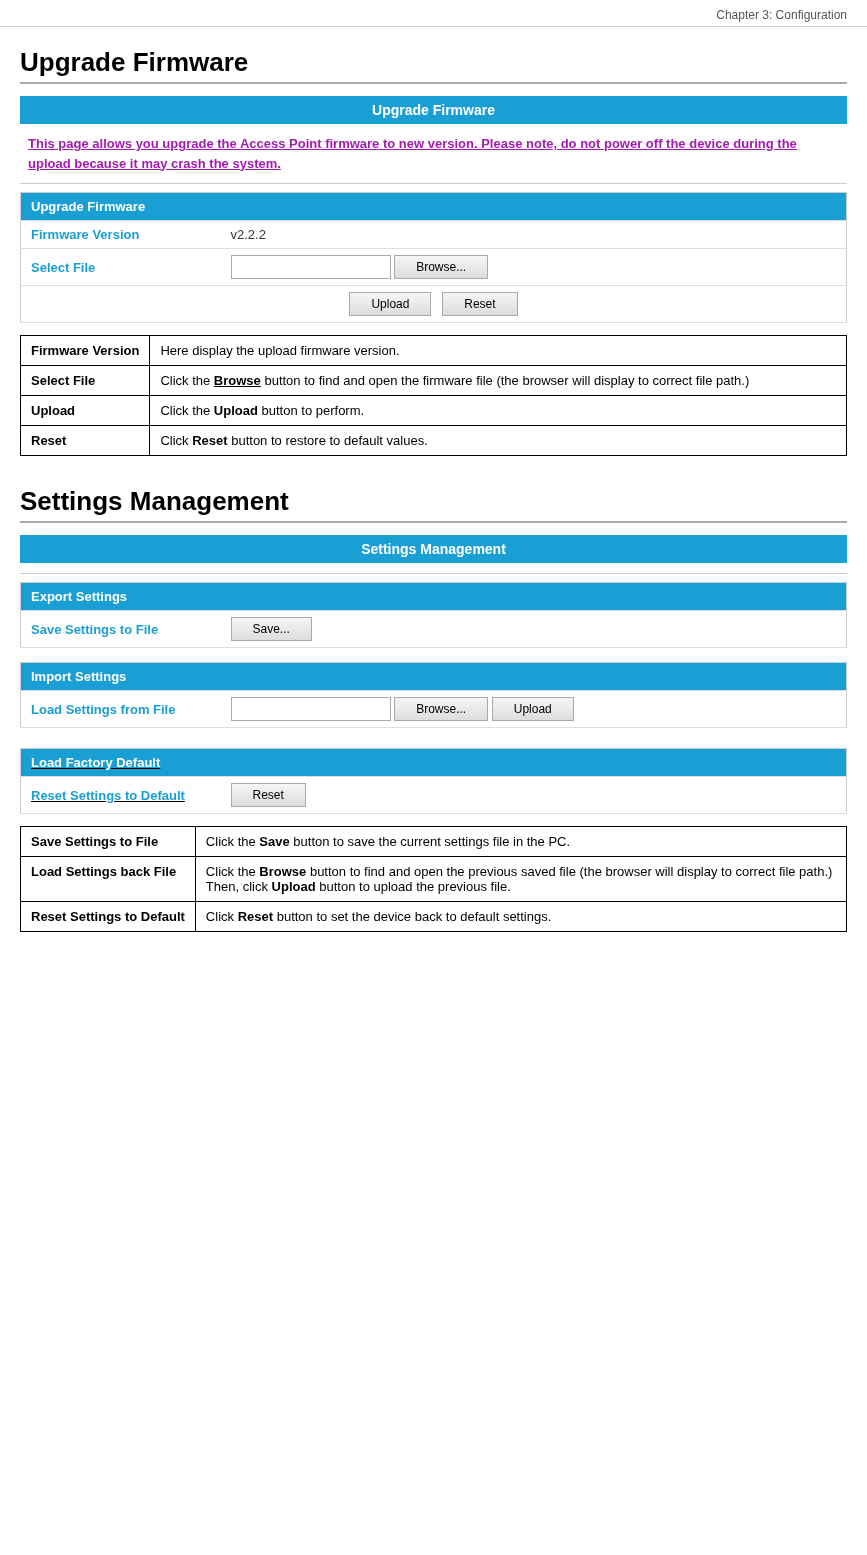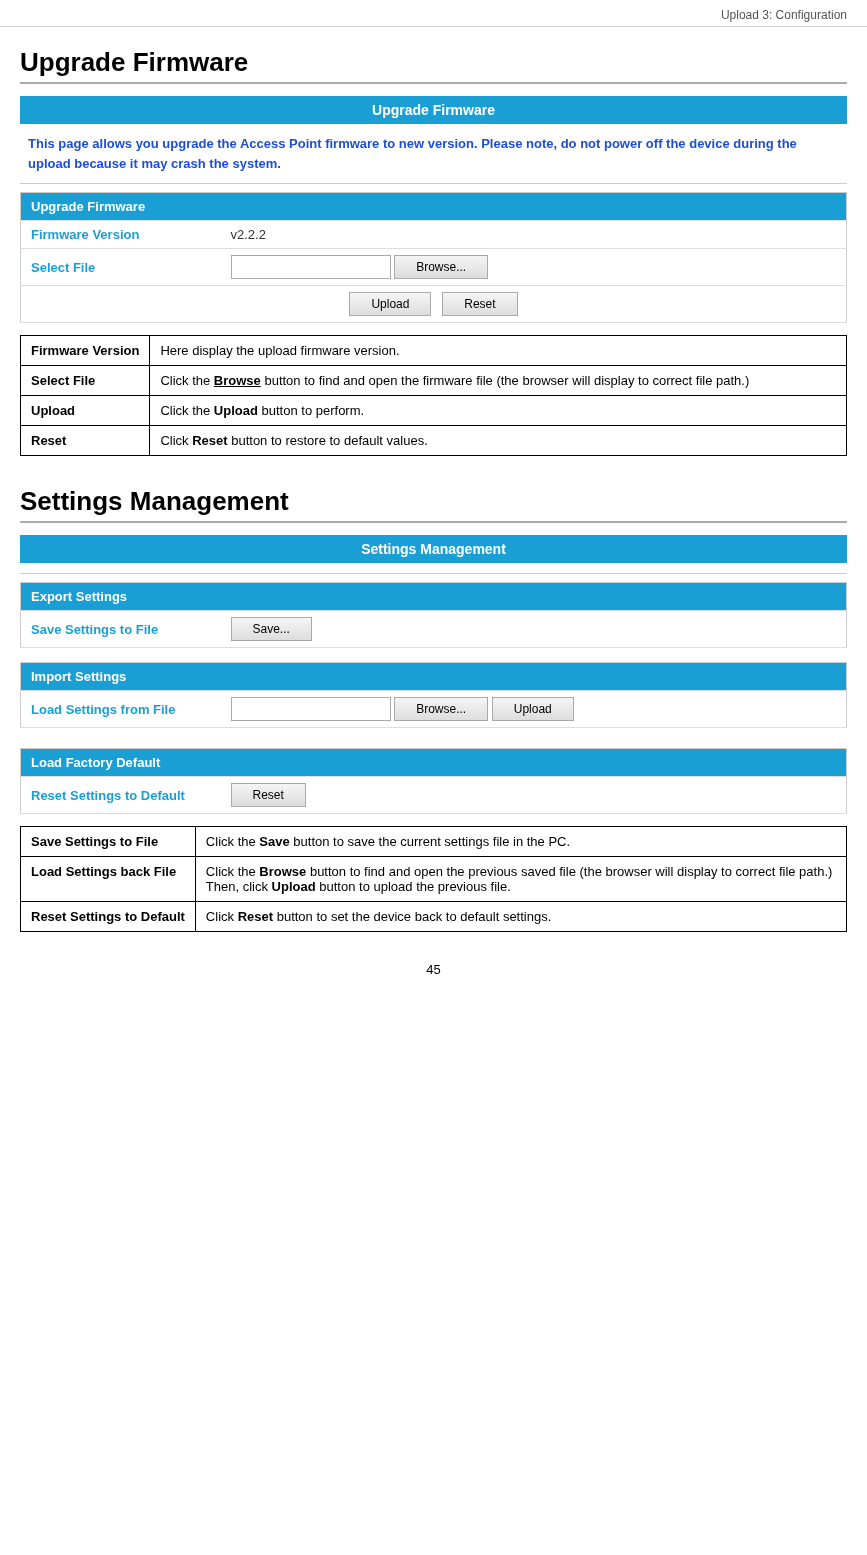"Upload 3: Configuration" div.chapter-header { text: Upload -> Chapter }
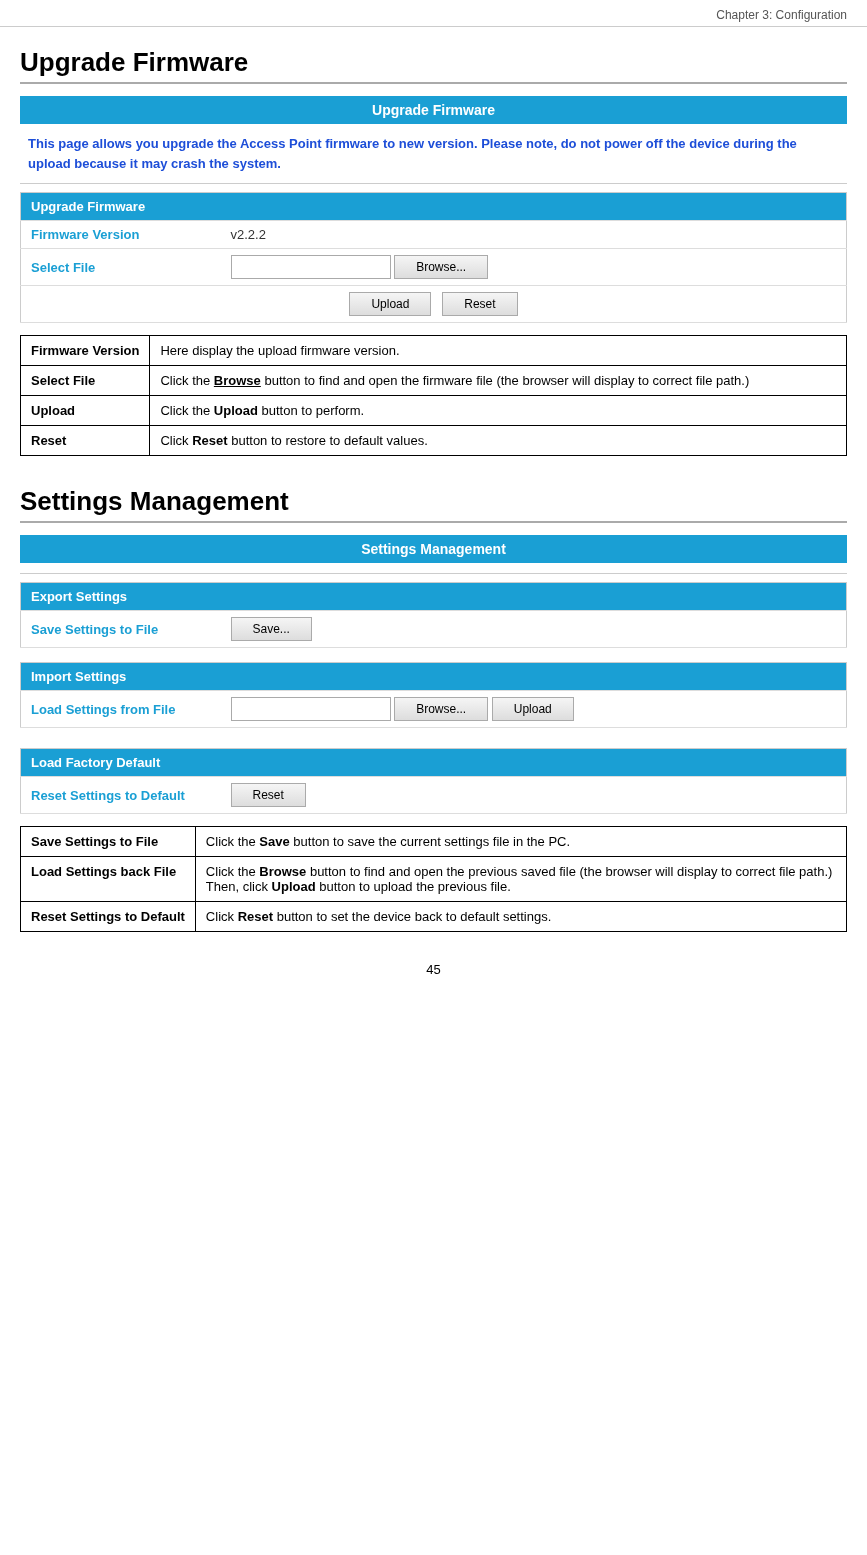"This page allows you upgrade" .info-text { color: #1d4ed8 -> #a21caf; text-decoration: none -> underline }
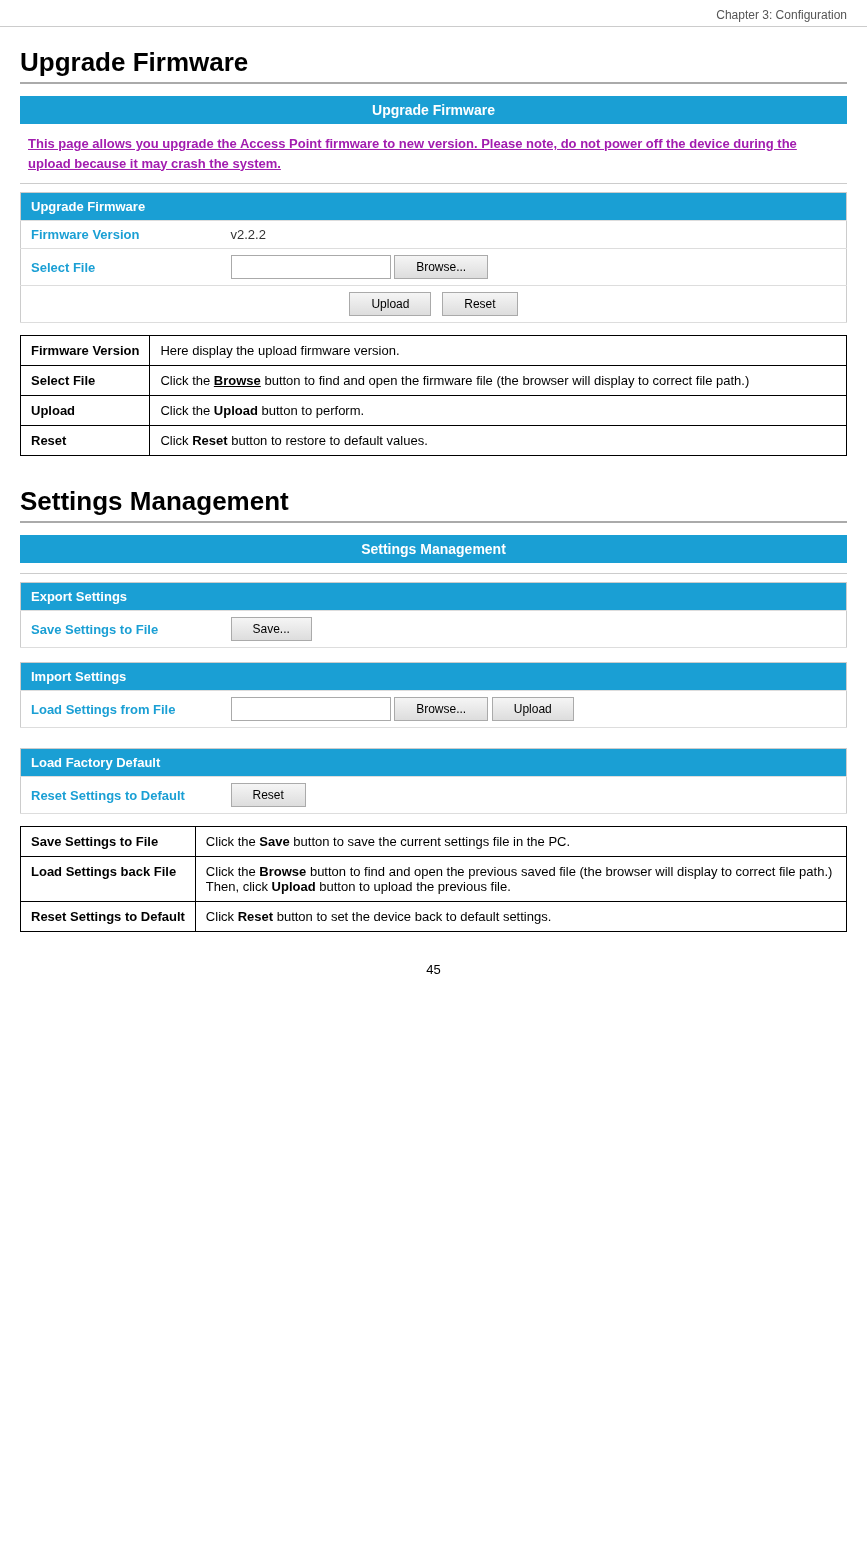"Load Factory Default" table.form-table { text-decoration: none -> underline }
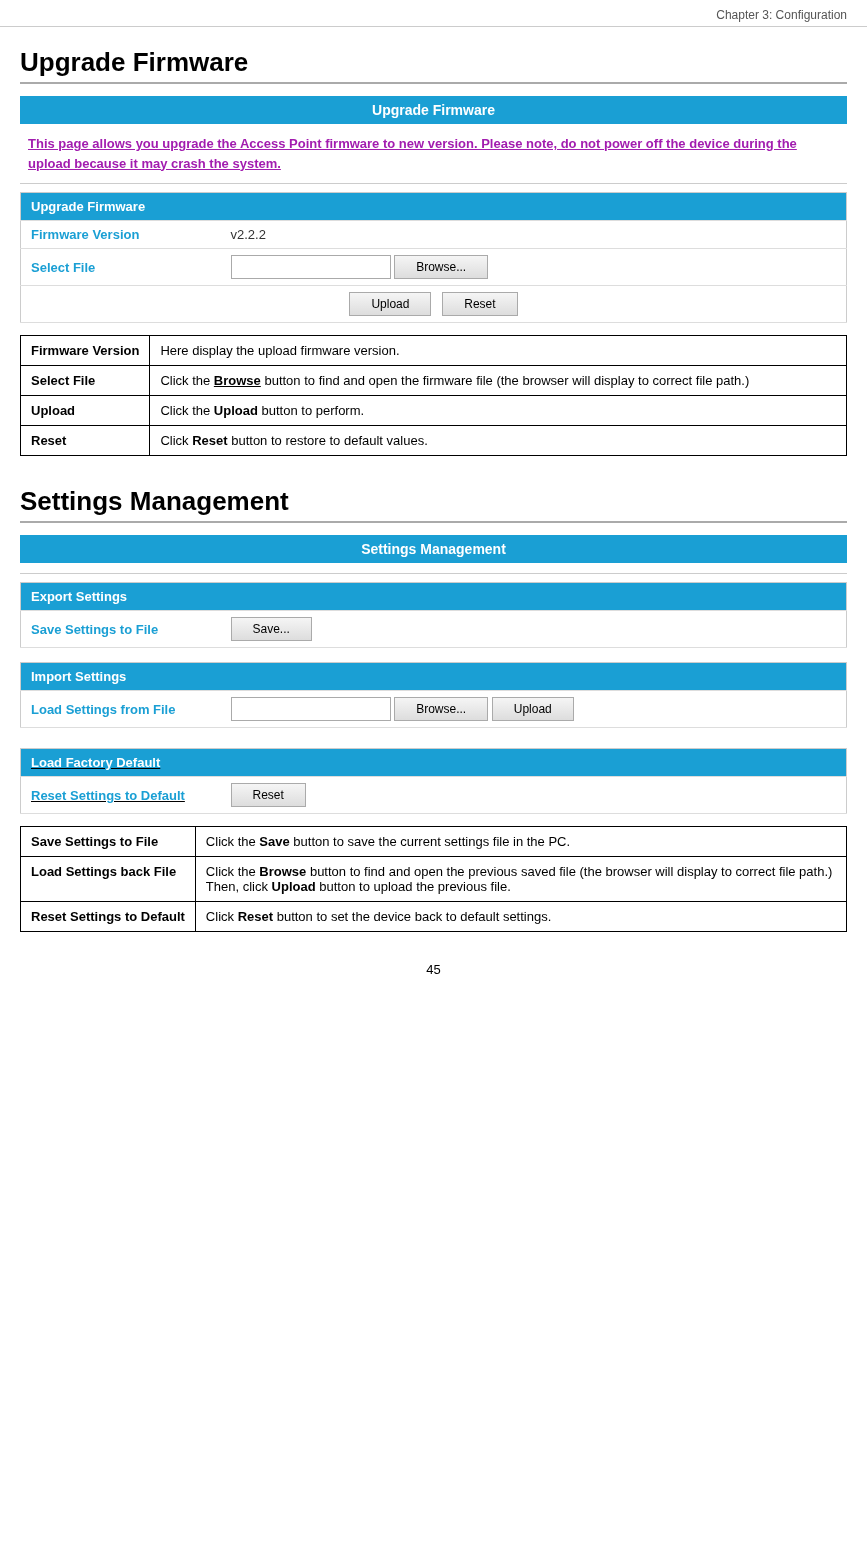"45" div.page-number { html: <div>45</div> -> none }
